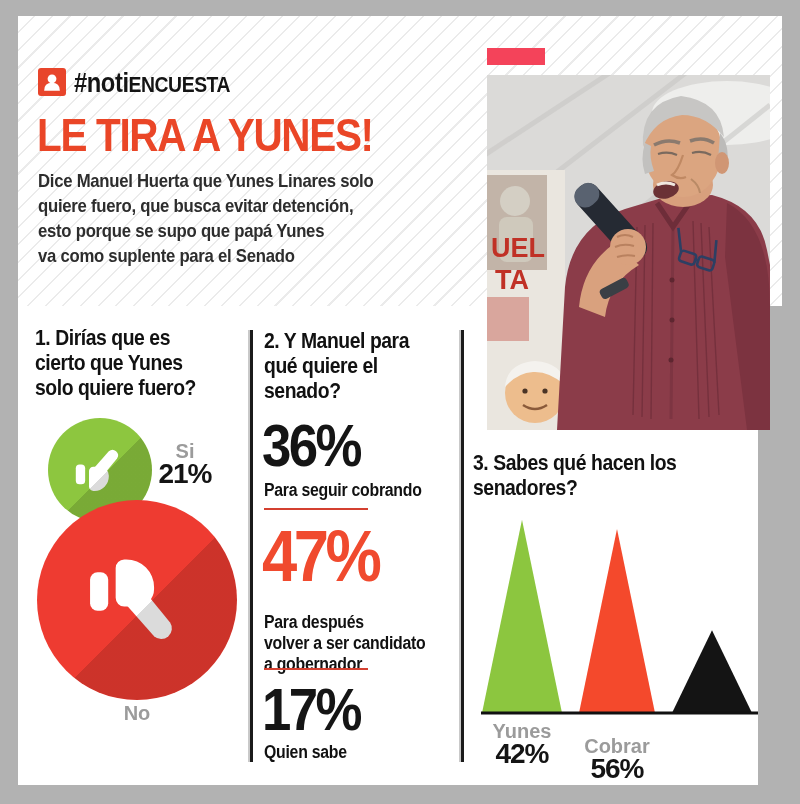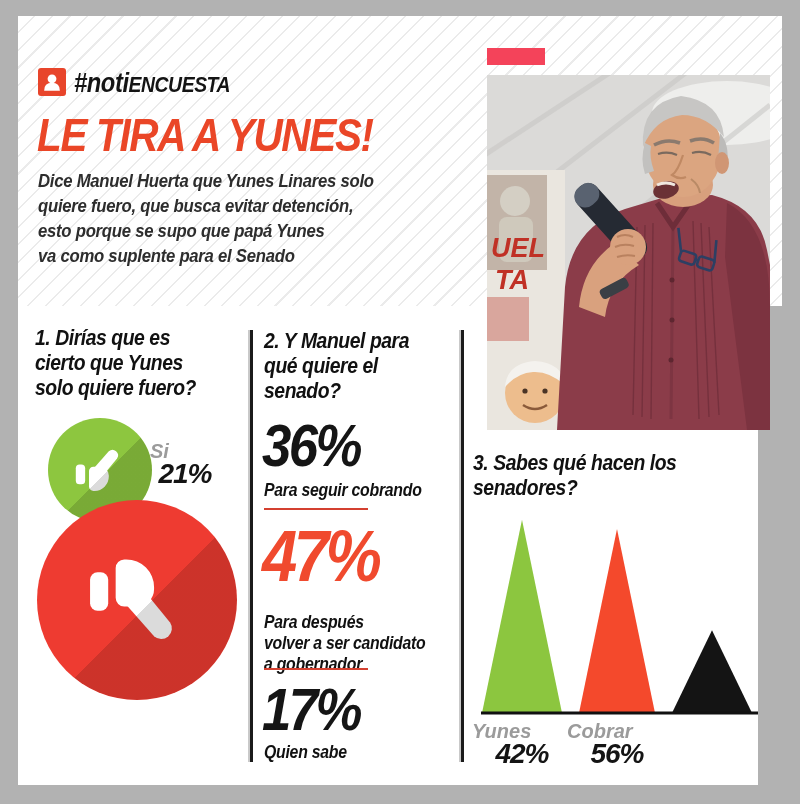"#notiENCUESTA" .card { font-style: italic -> none }
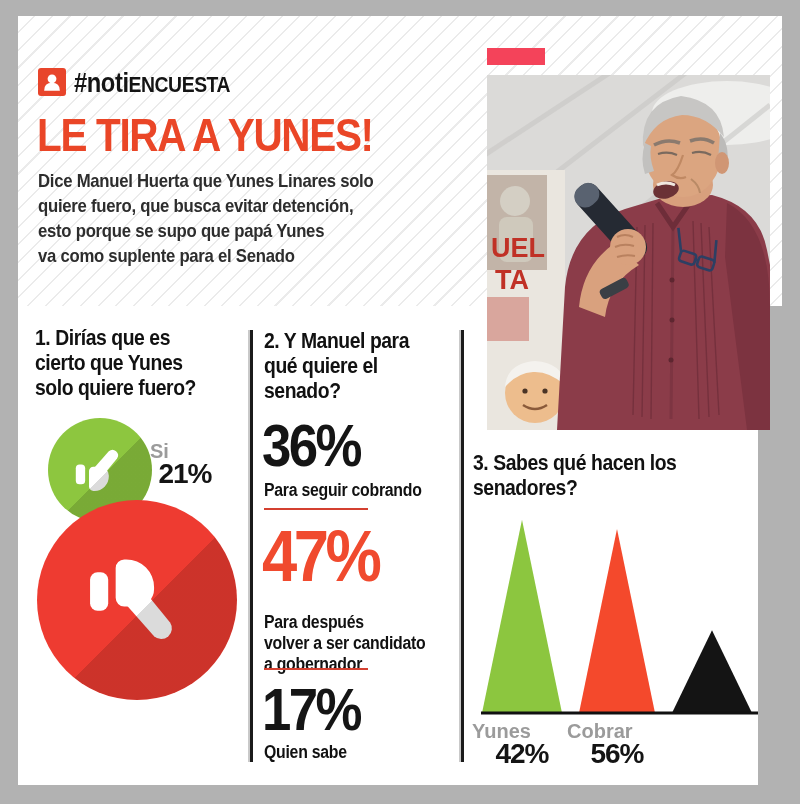"Si" .opt-label { text-align: left -> center }
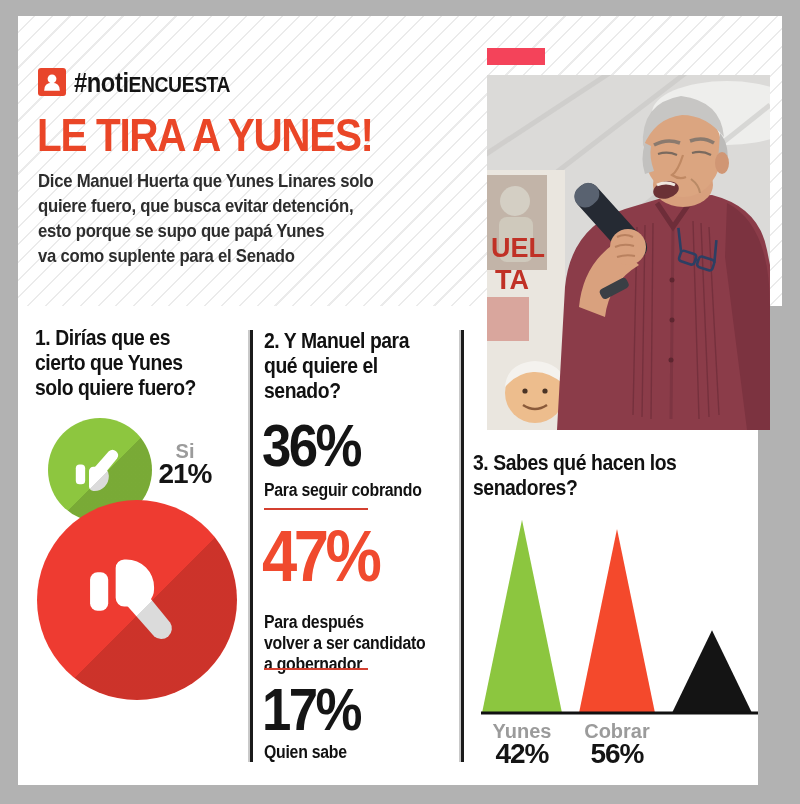"No" div.opt-label { html: none -> <div>No</div> }
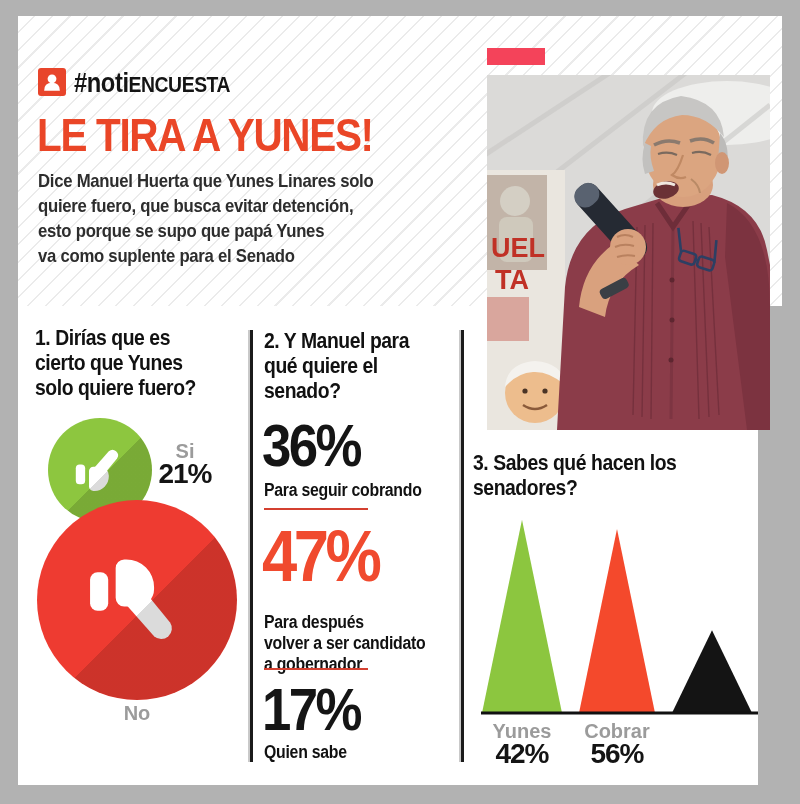"Cobrar" #tri-col-1 { margin-top: none -> 15px }
